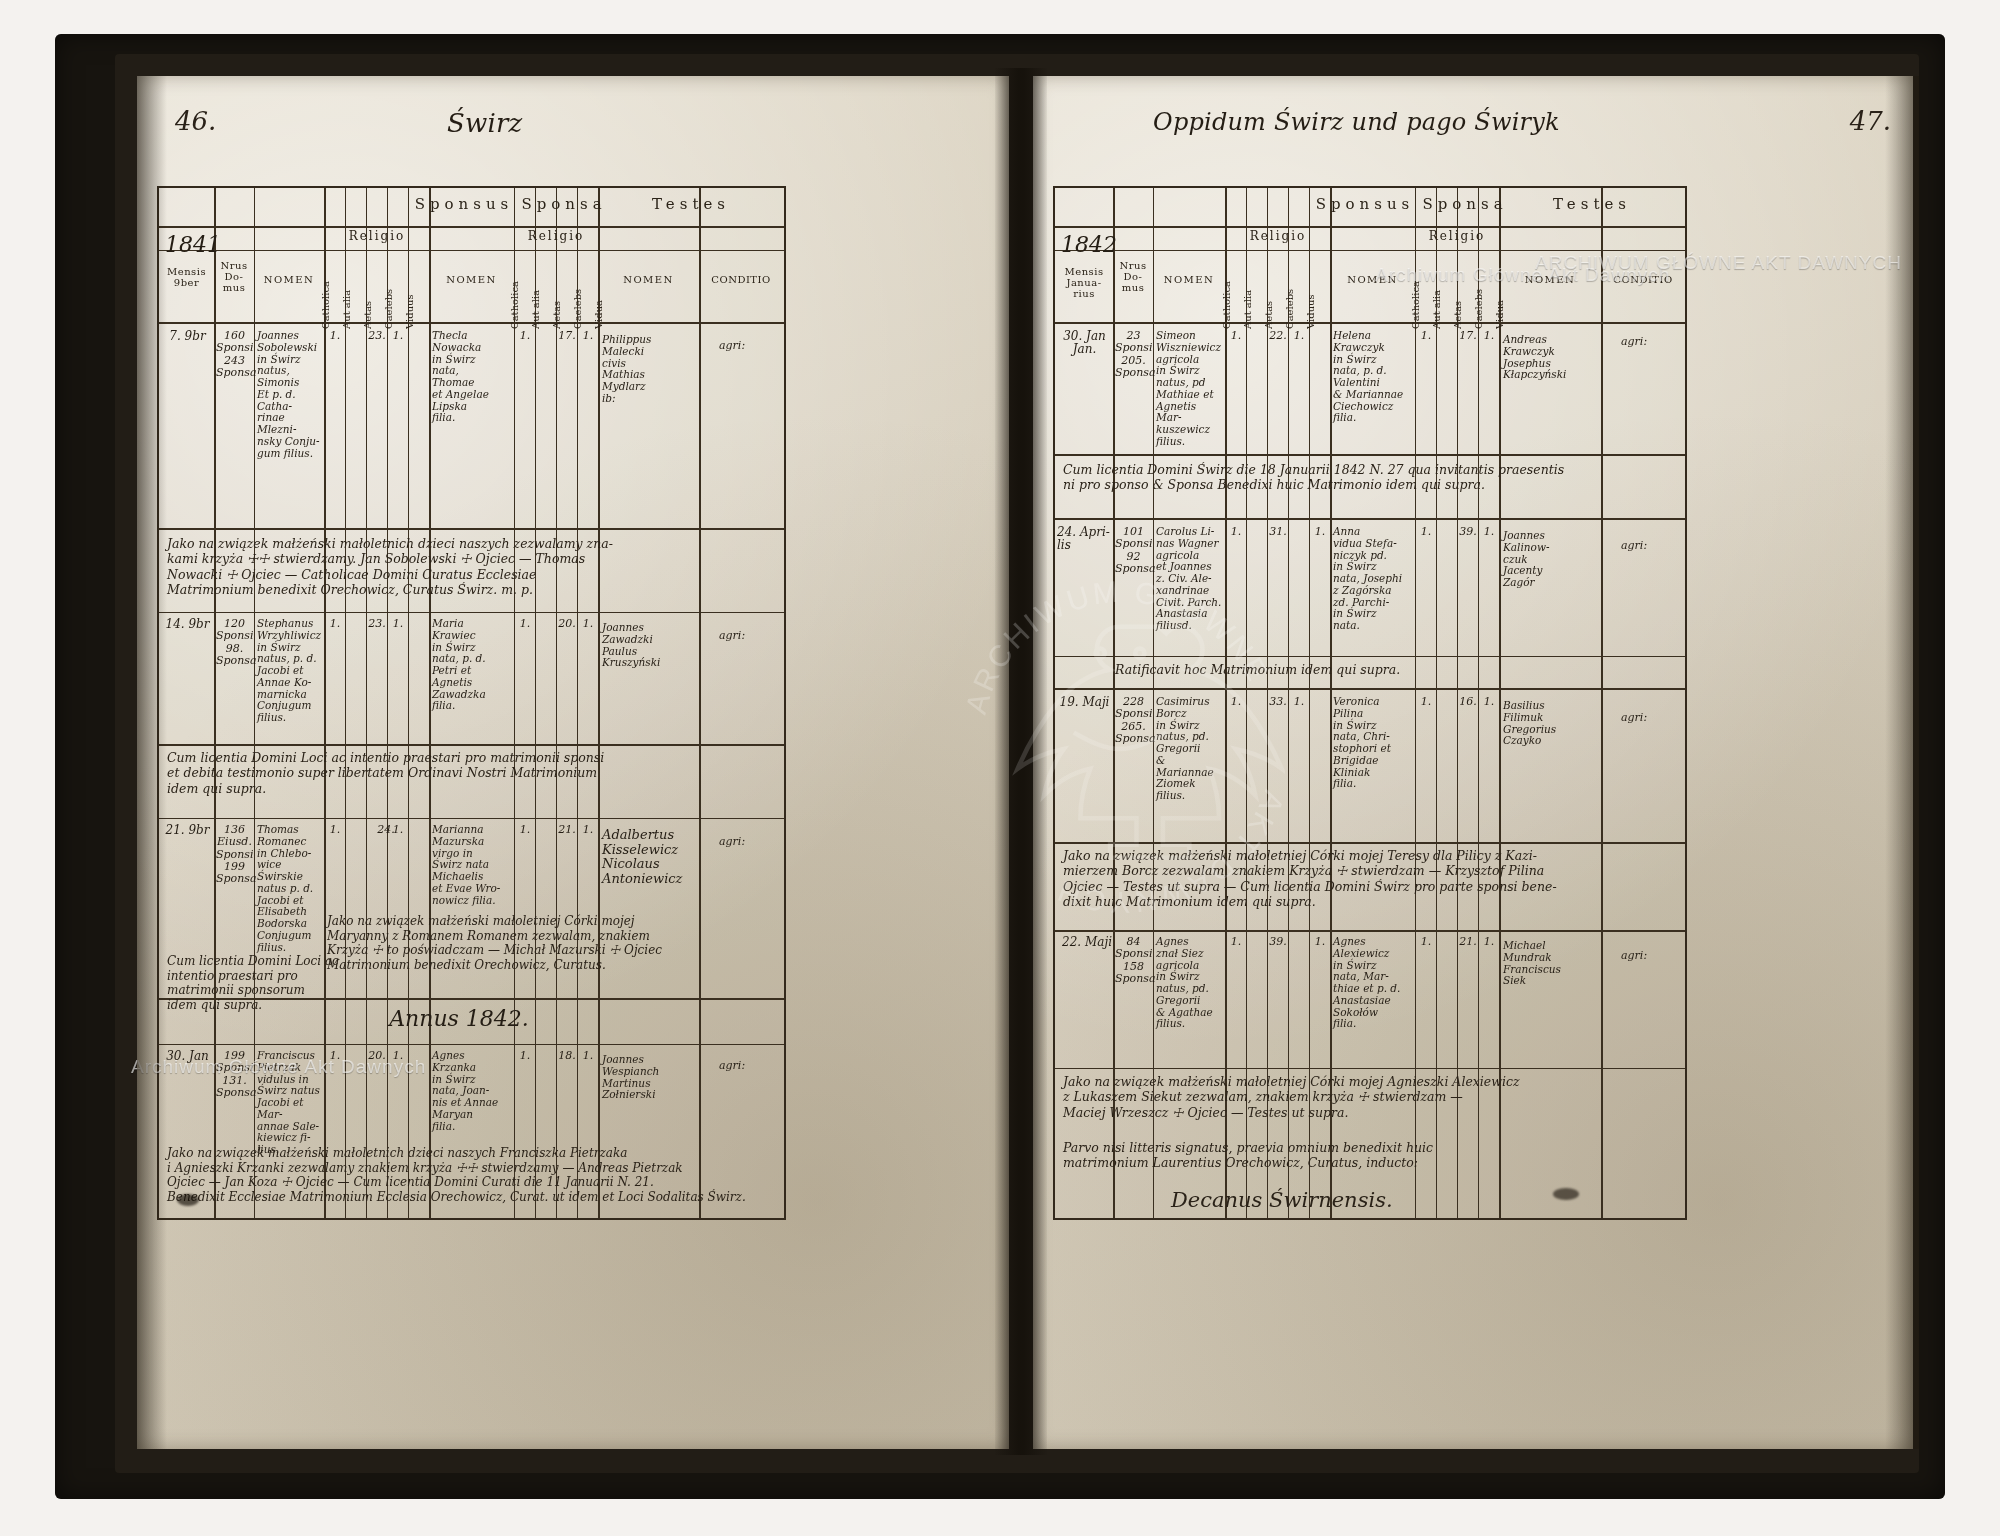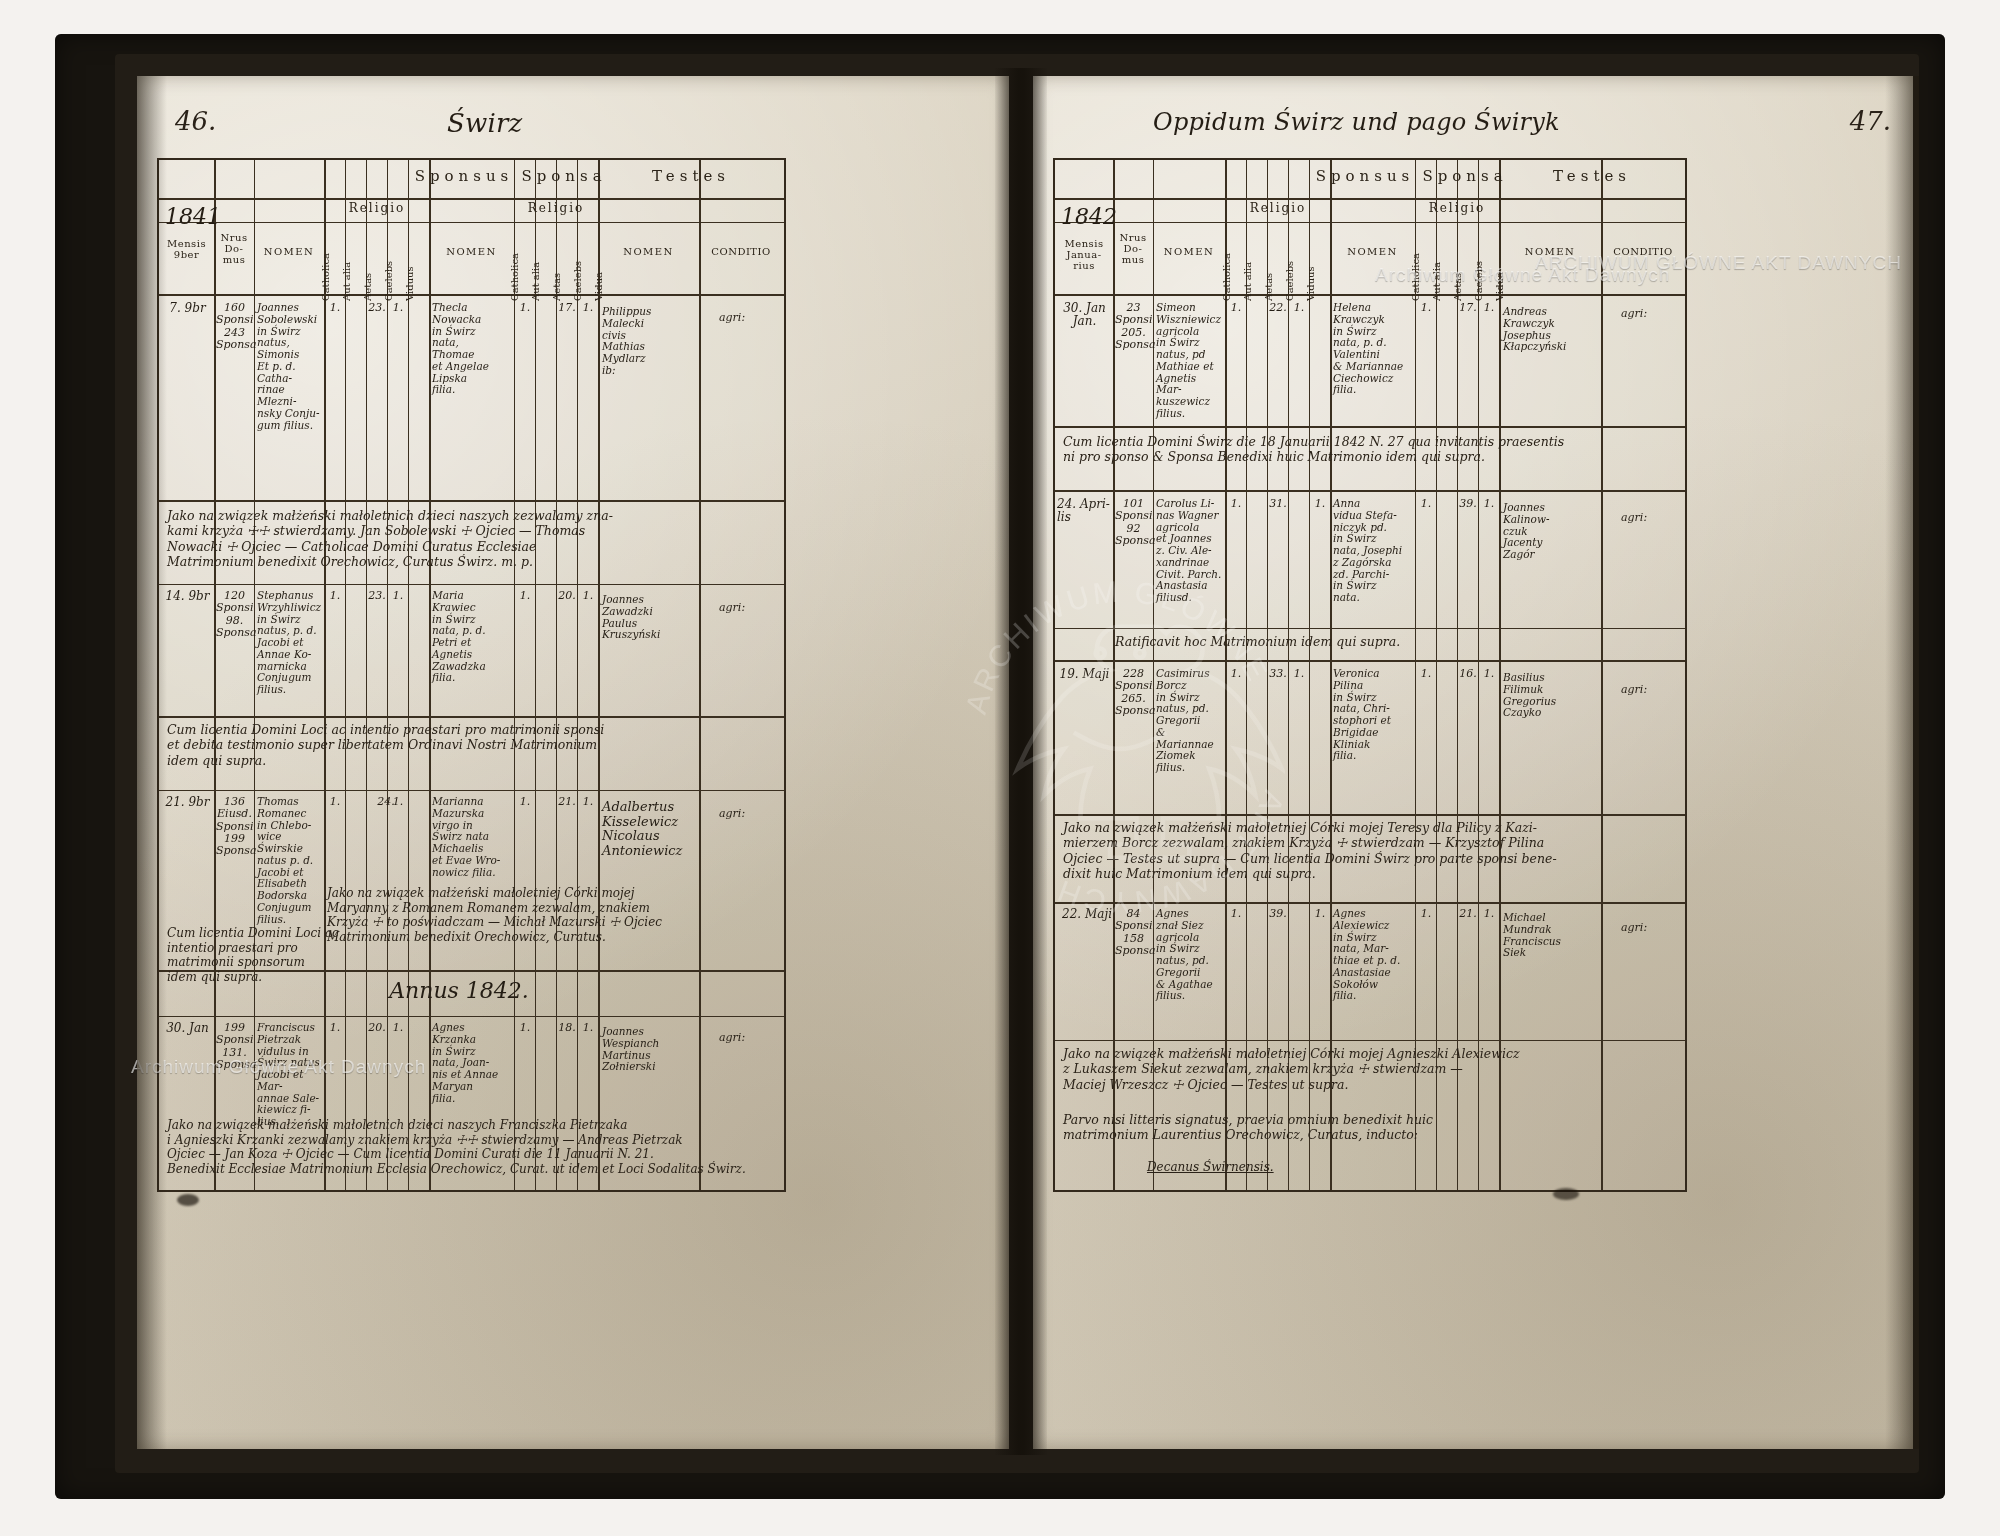"Sponsus" .reg { margin-top: none -> 28px }
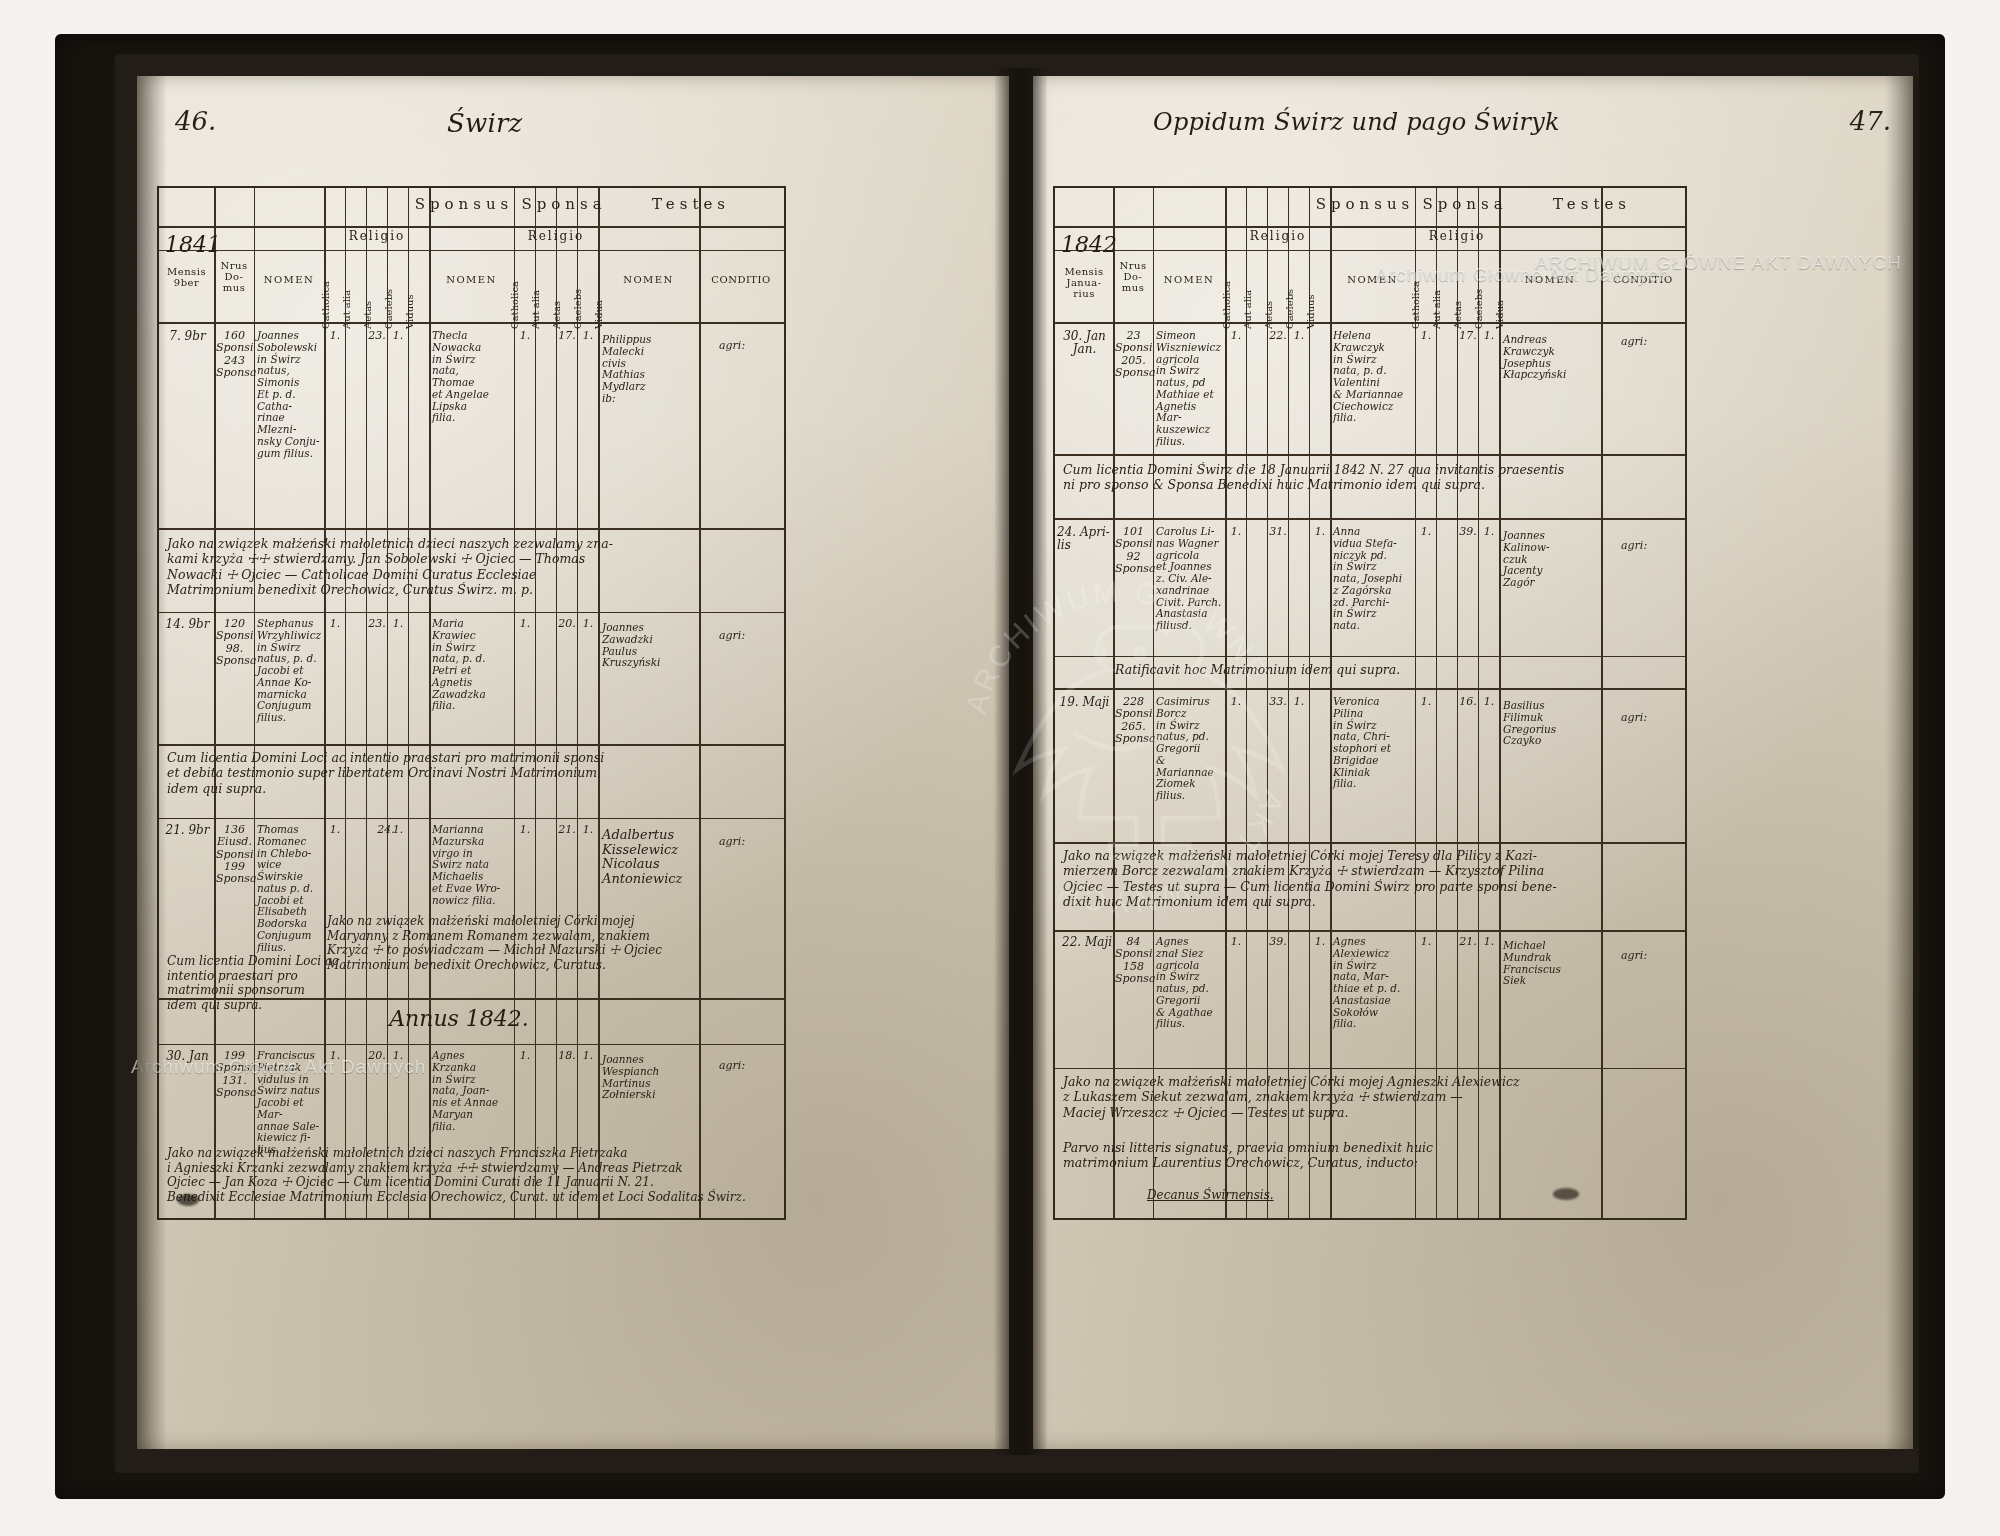"Decanus Świrnensis." div.note { font-size: 12px -> 21px; left: 92px -> 116px; text-decoration: underline -> none }
